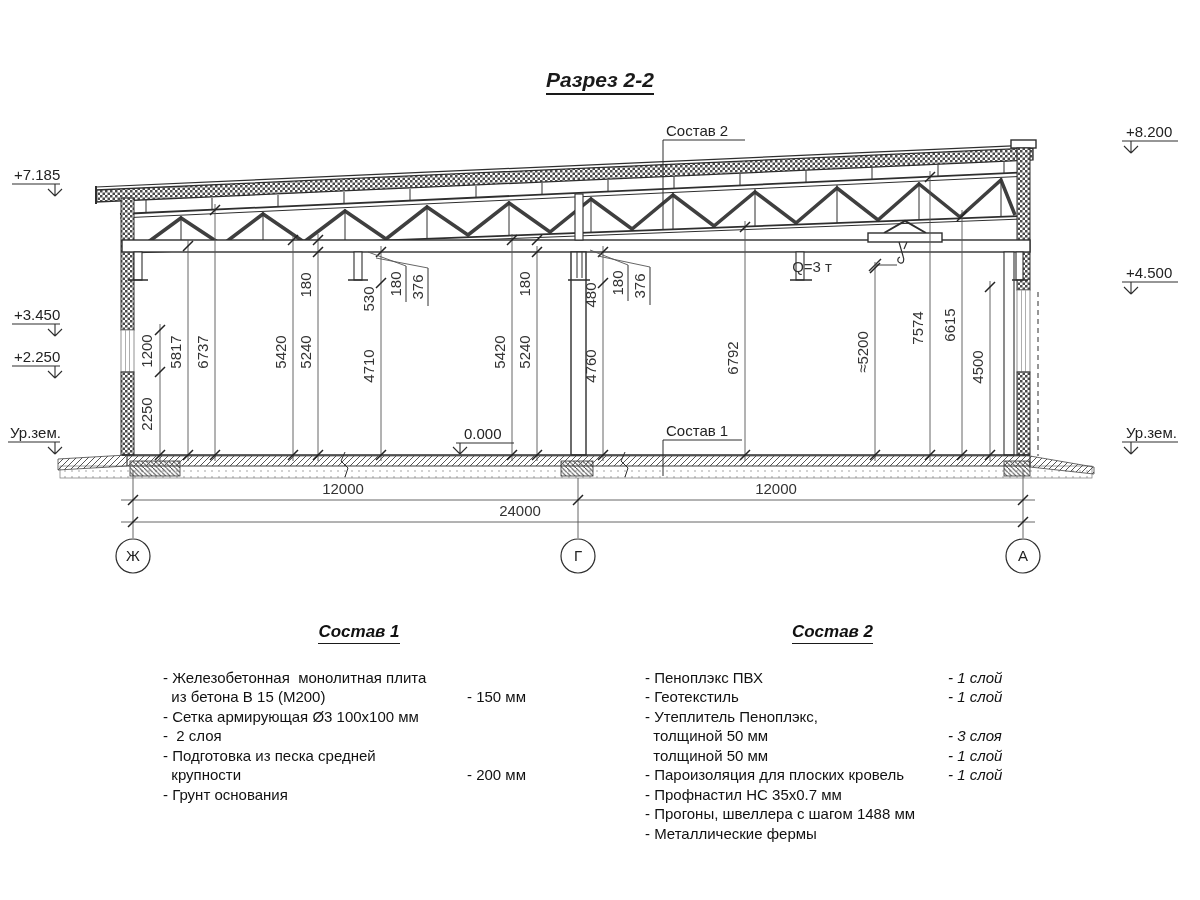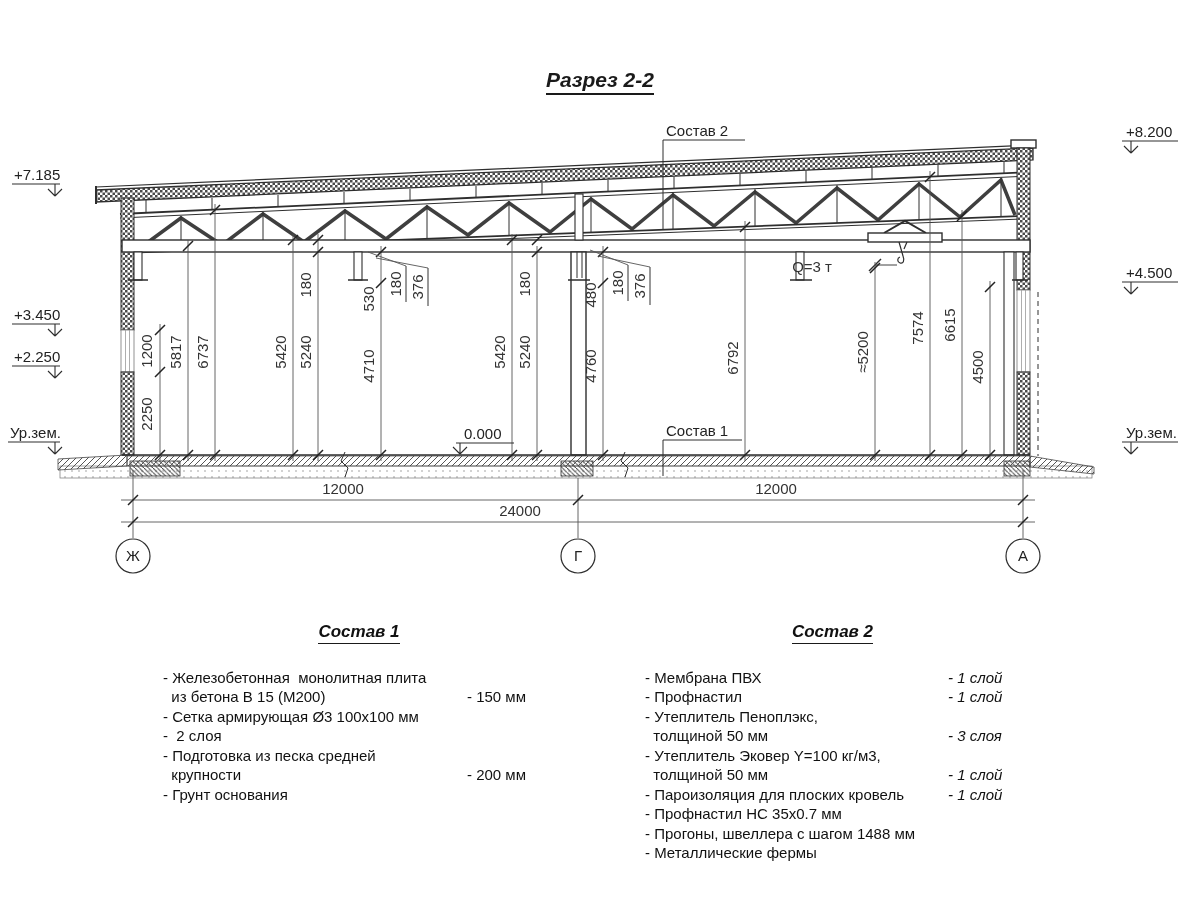"- Мембрана ПВХ" div.t { text: Мембрана -> Пеноплэкс }
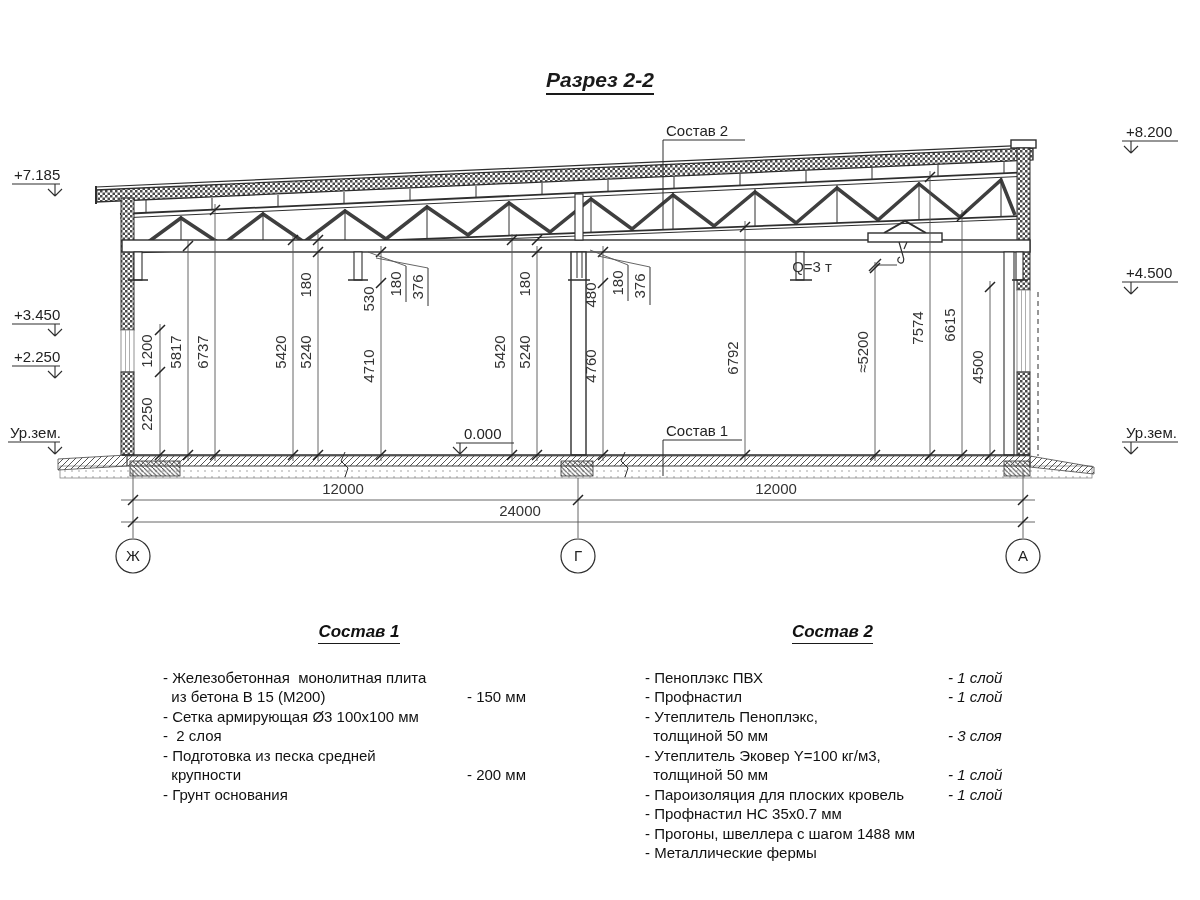"- Профнастил" div.t { text: Профнастил -> Геотекстиль }
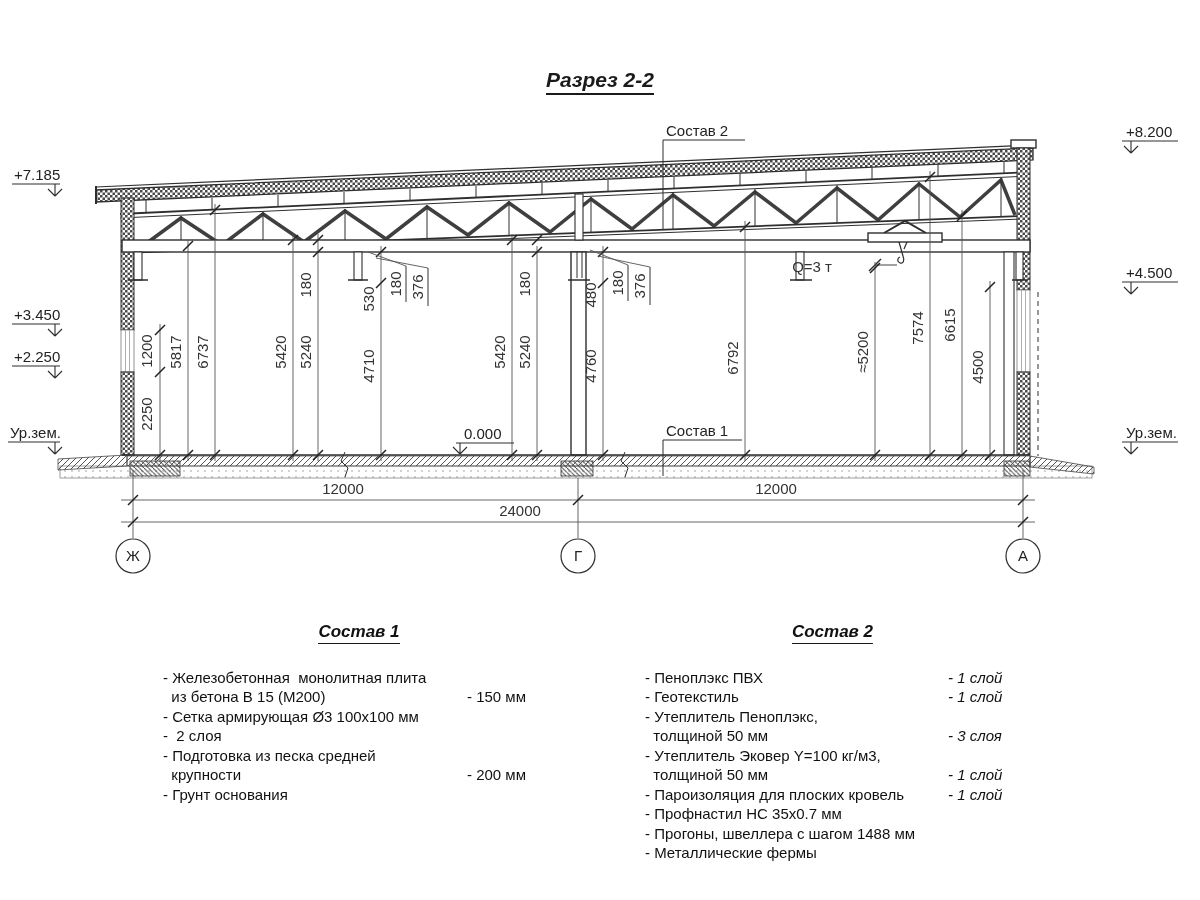"- Утеплитель Эковер Y=100 кг/м3," div.comp-row { html: <div> <div>- Утеплитель Эковер Y=100 кг/м3,</div> <div></div> </div> -> none }
